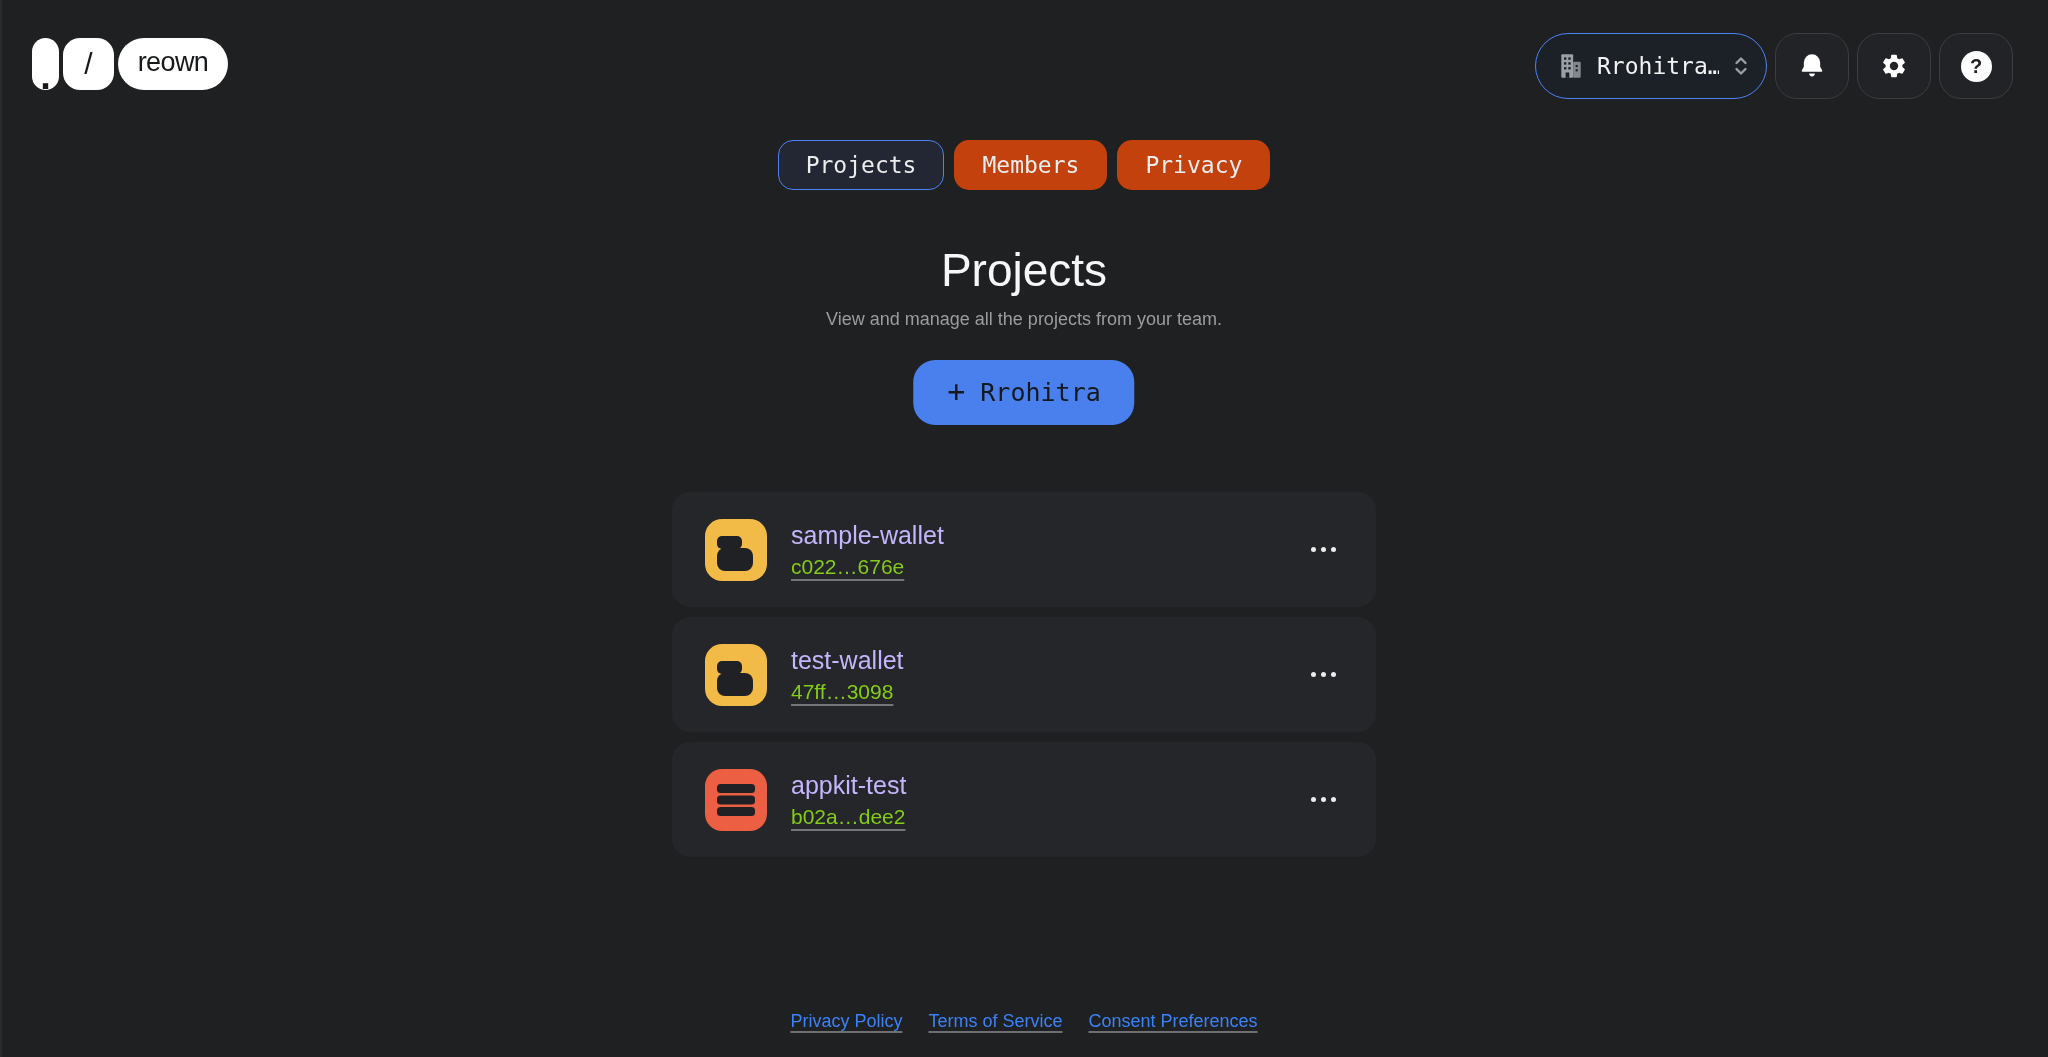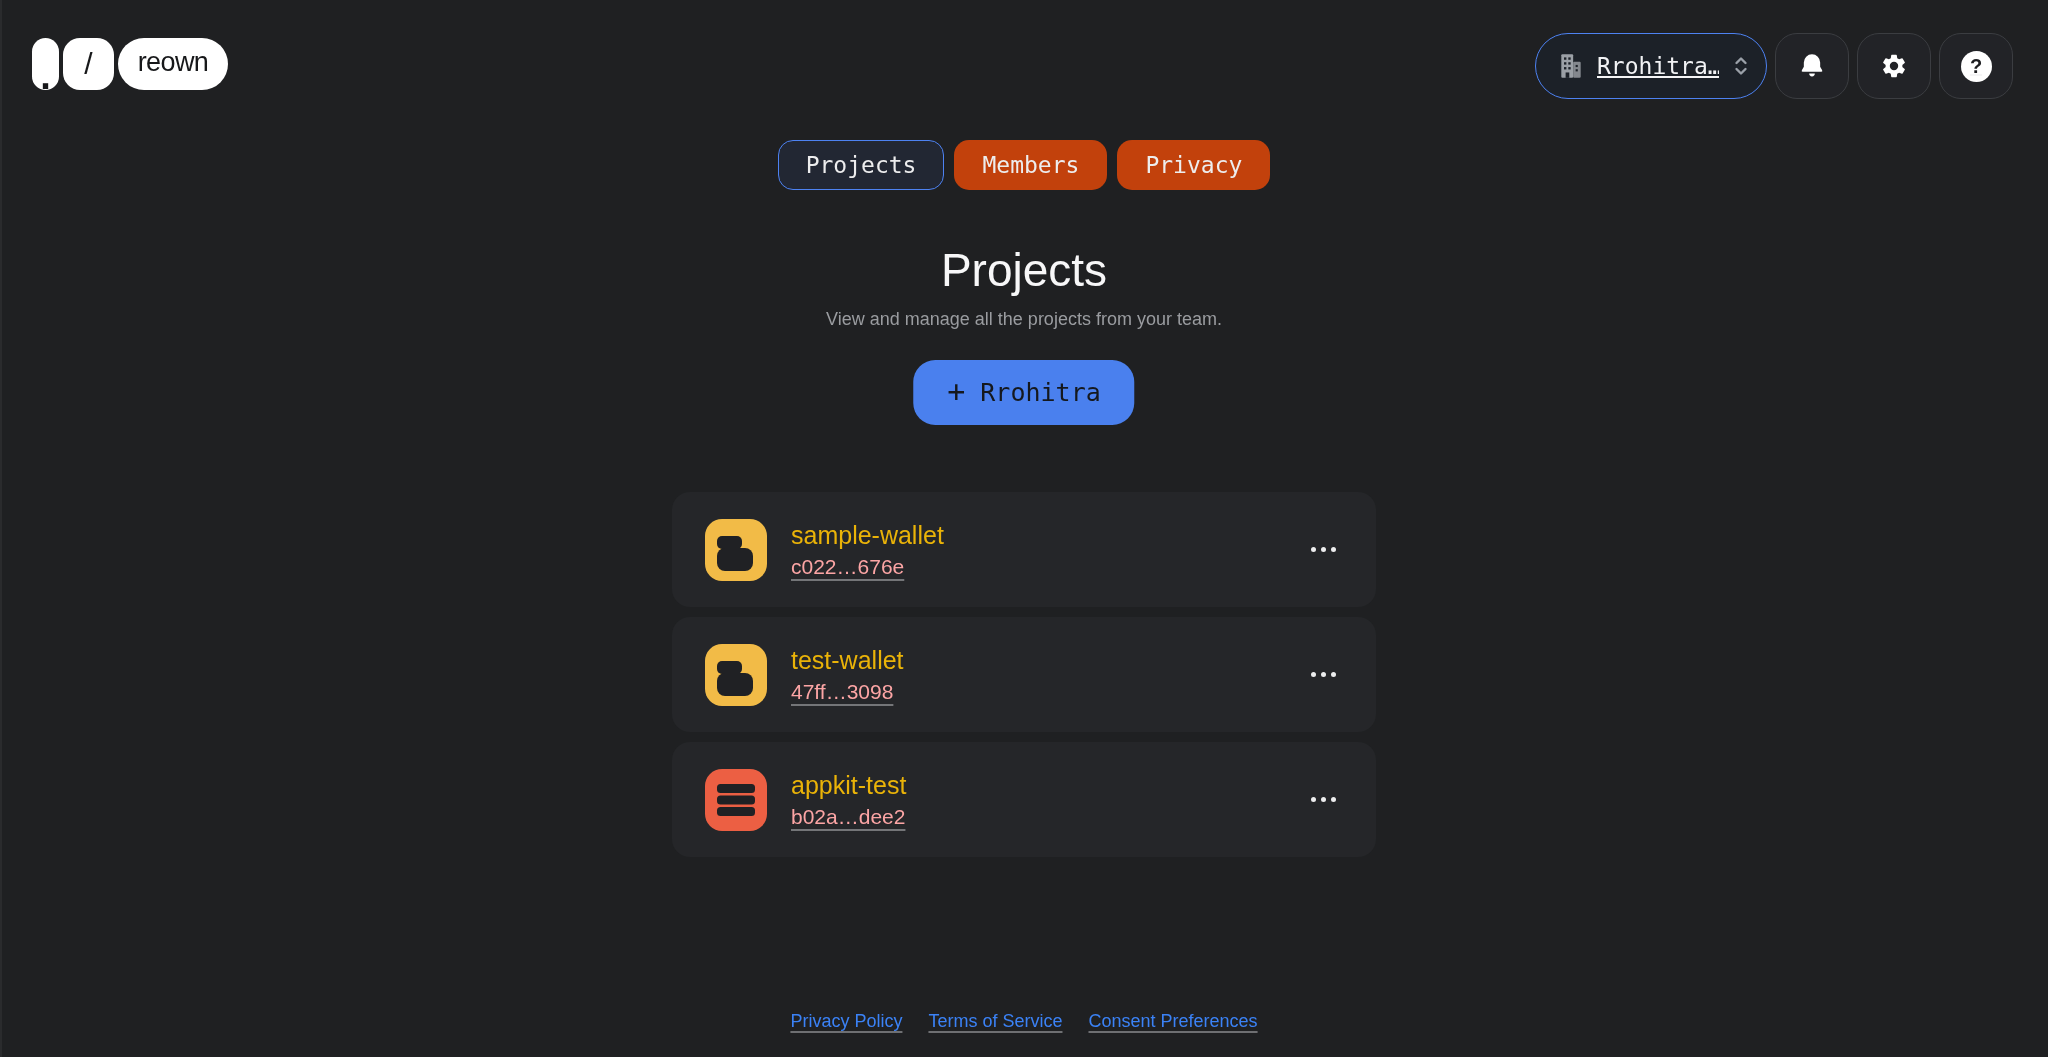"Rrohitra…" .header-right { text-decoration: underline -> none }
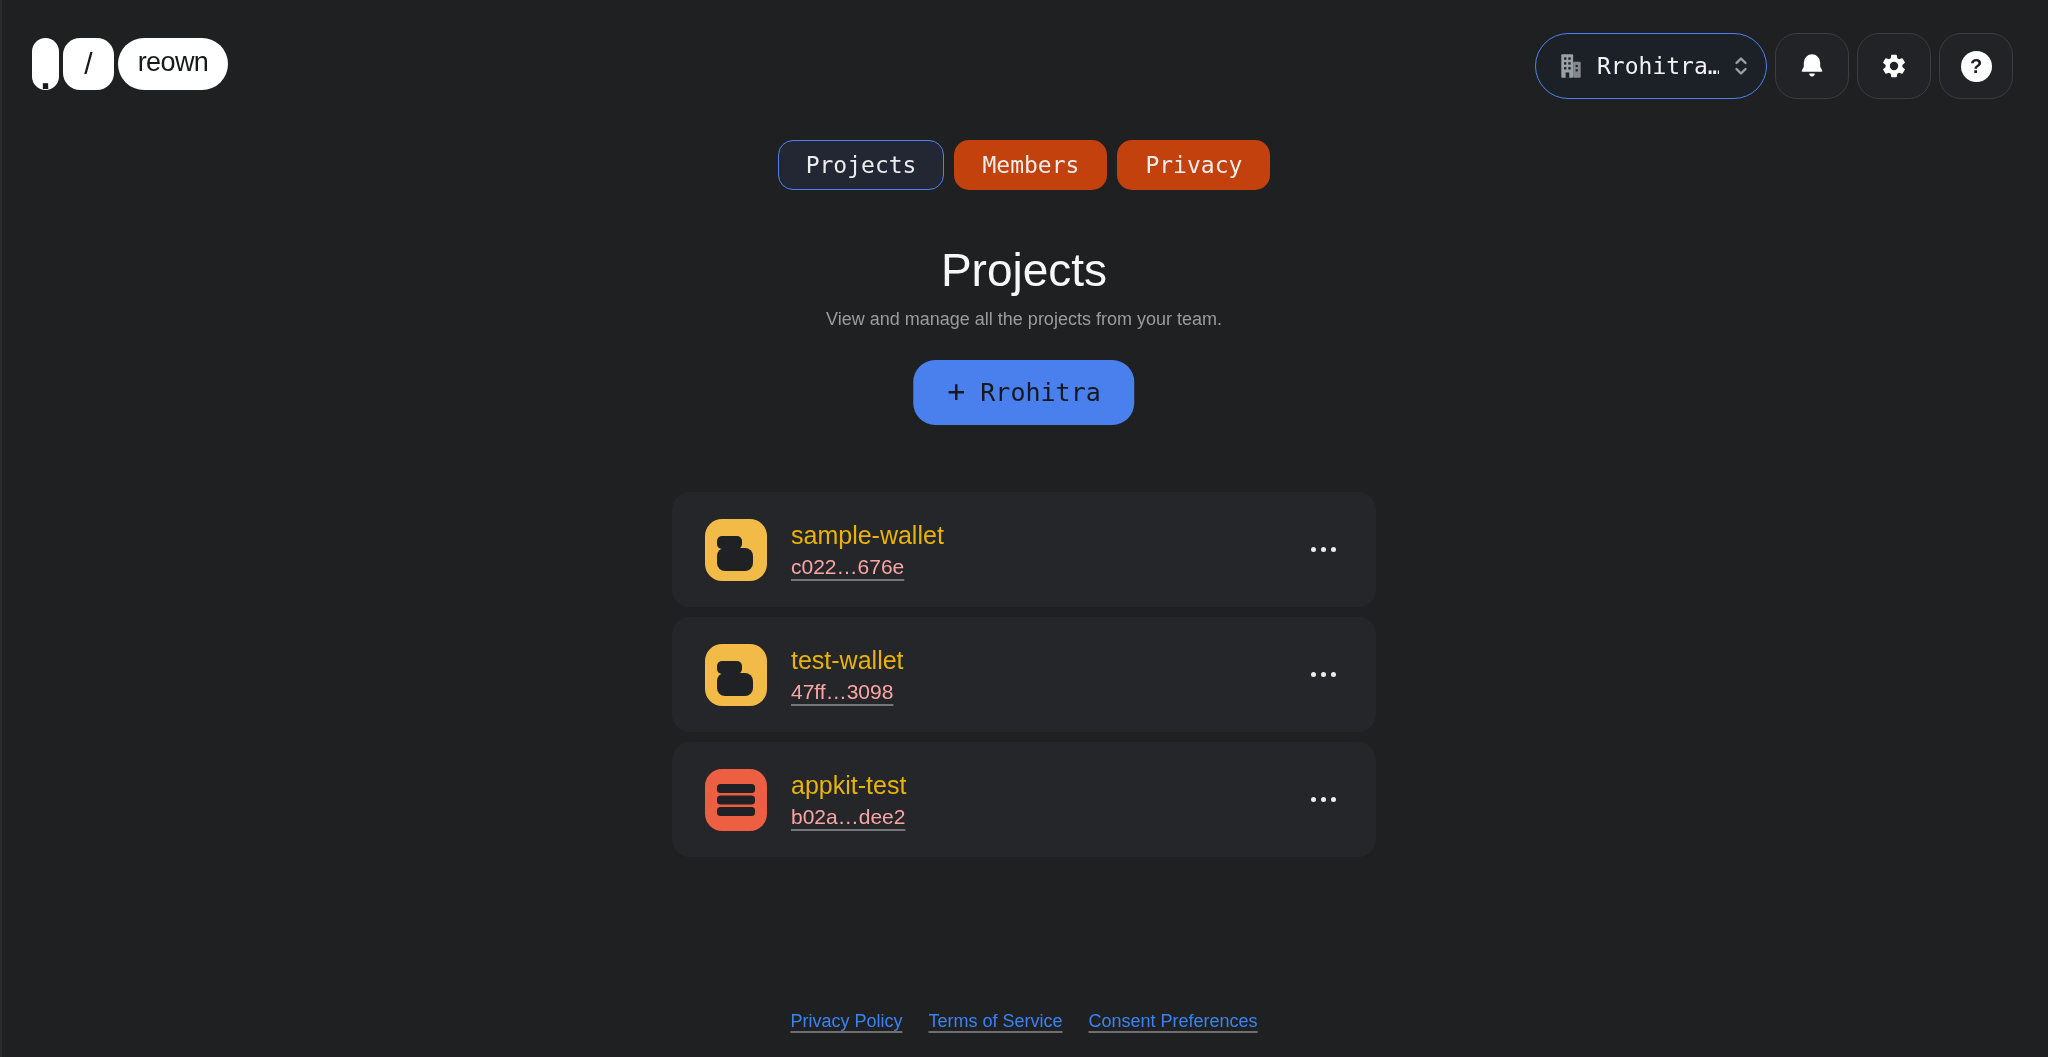"sample-wallet" .project-name { color: #eab308 -> #c4b5fd }
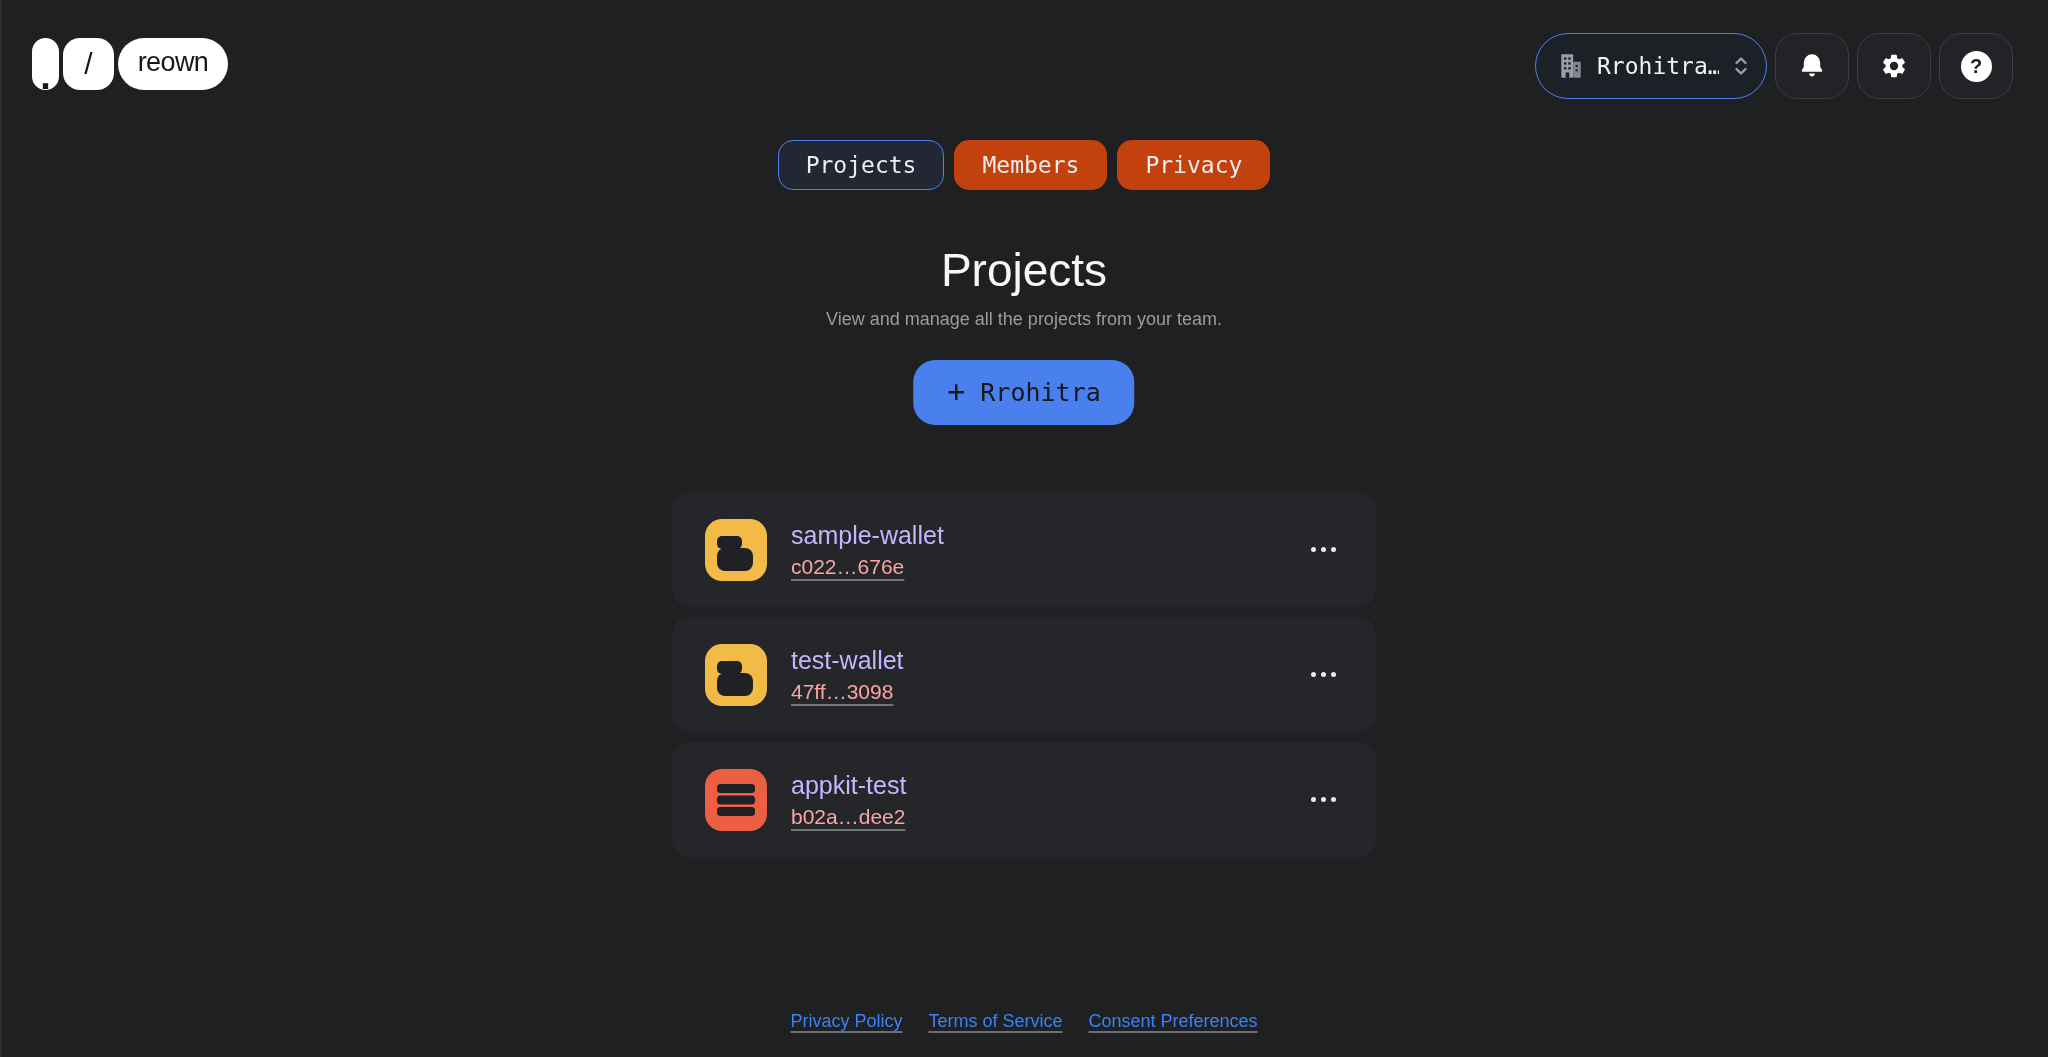"c022…676e" .project-id { color: #fca5a5 -> #84cc16 }
